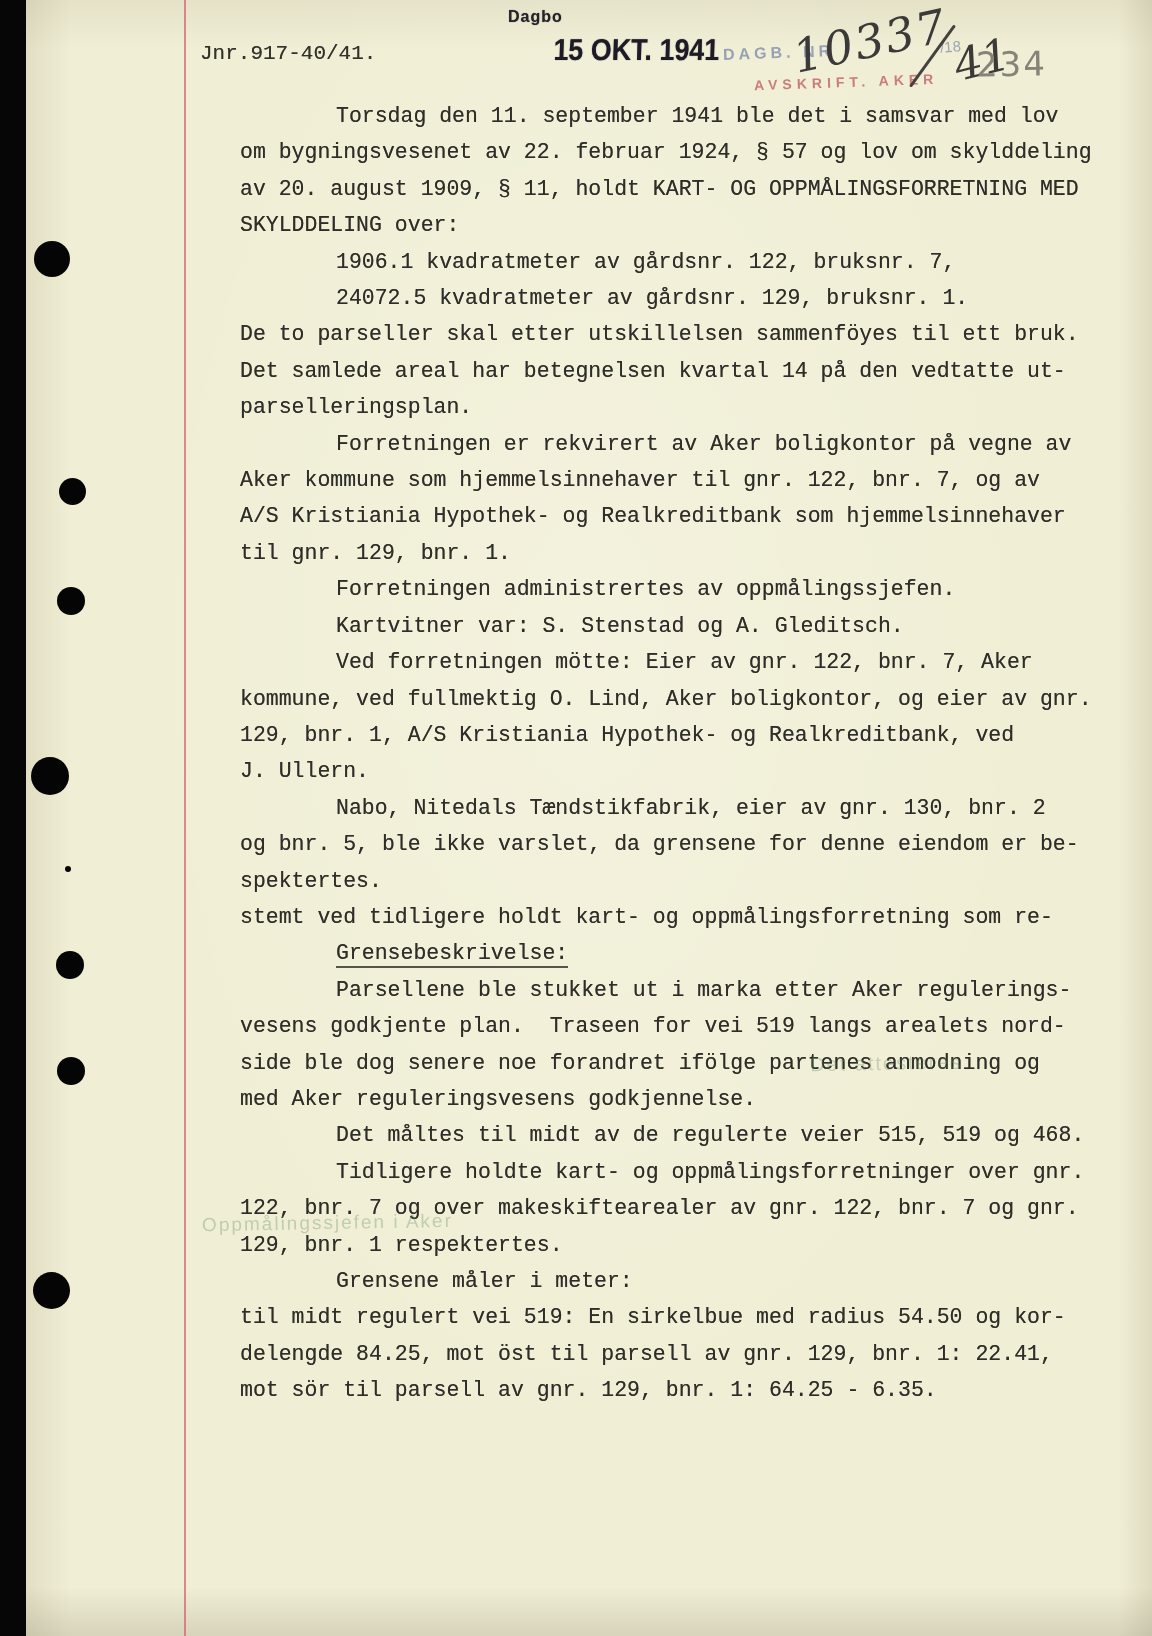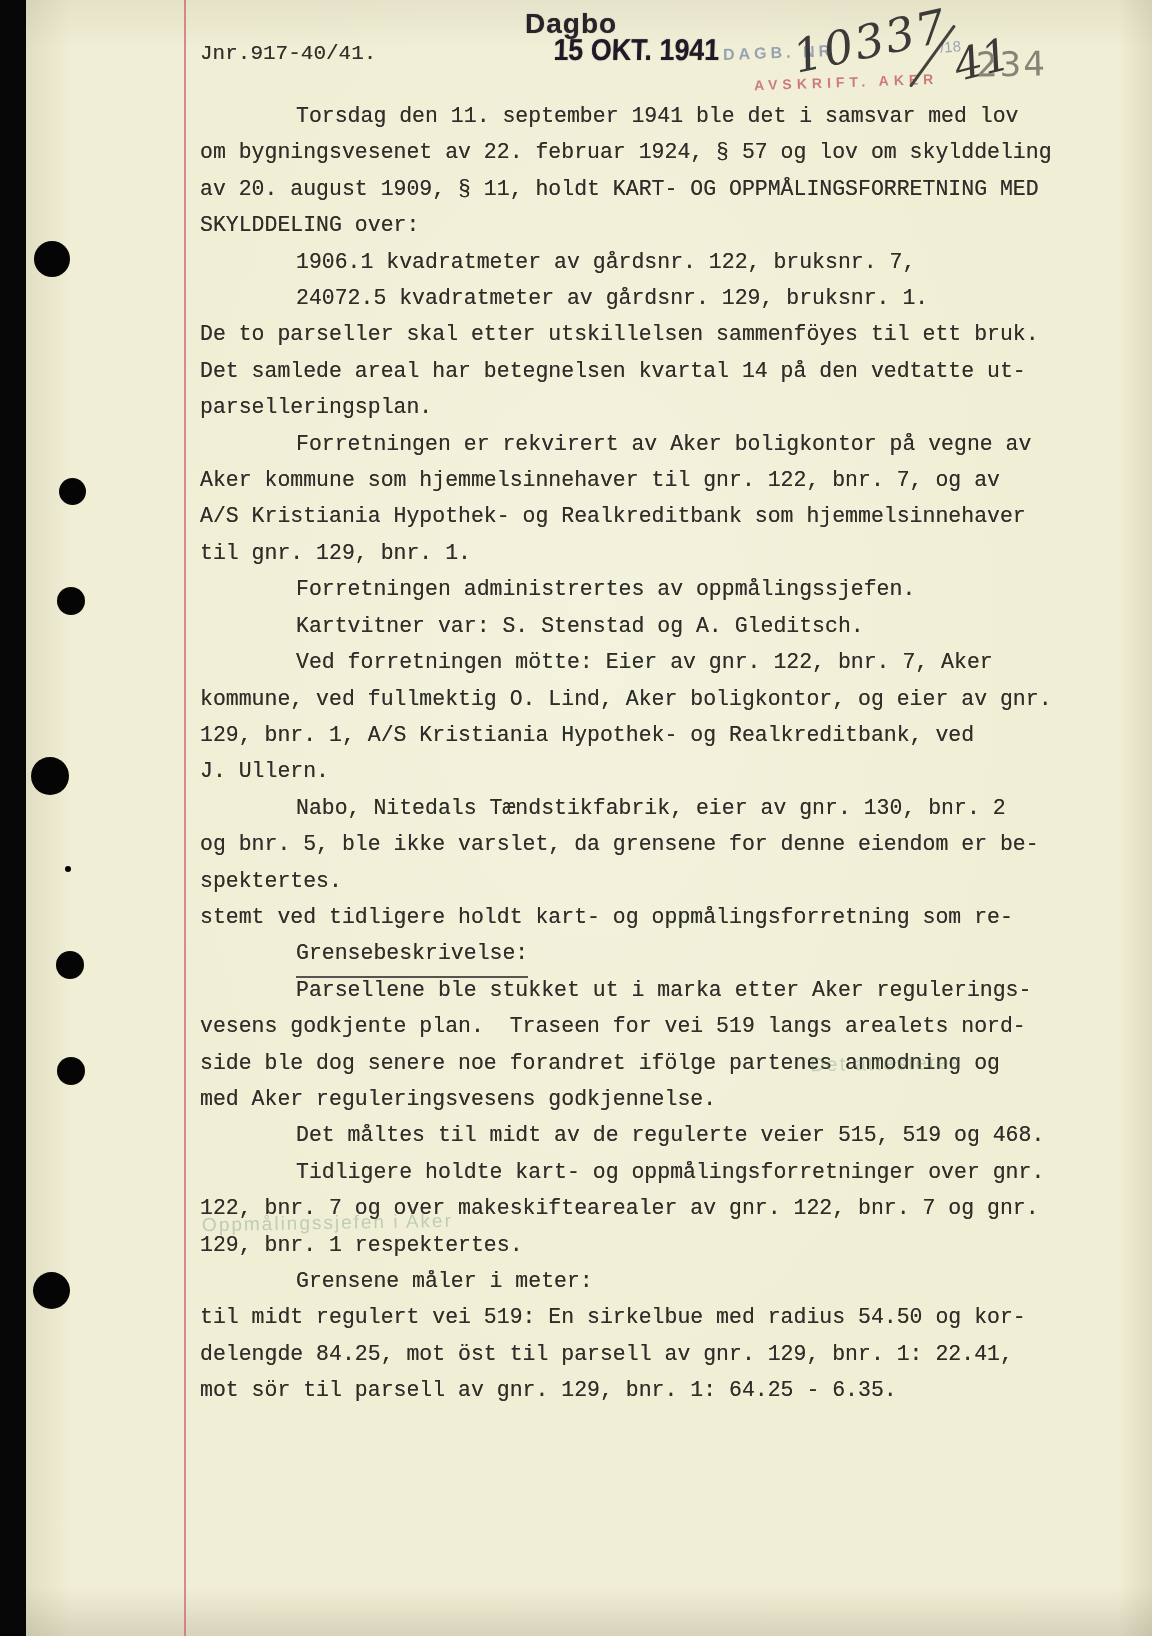"Dagbo" .stamp-dagbok { font-size: 28px -> 16px; margin-left: 17px -> none }
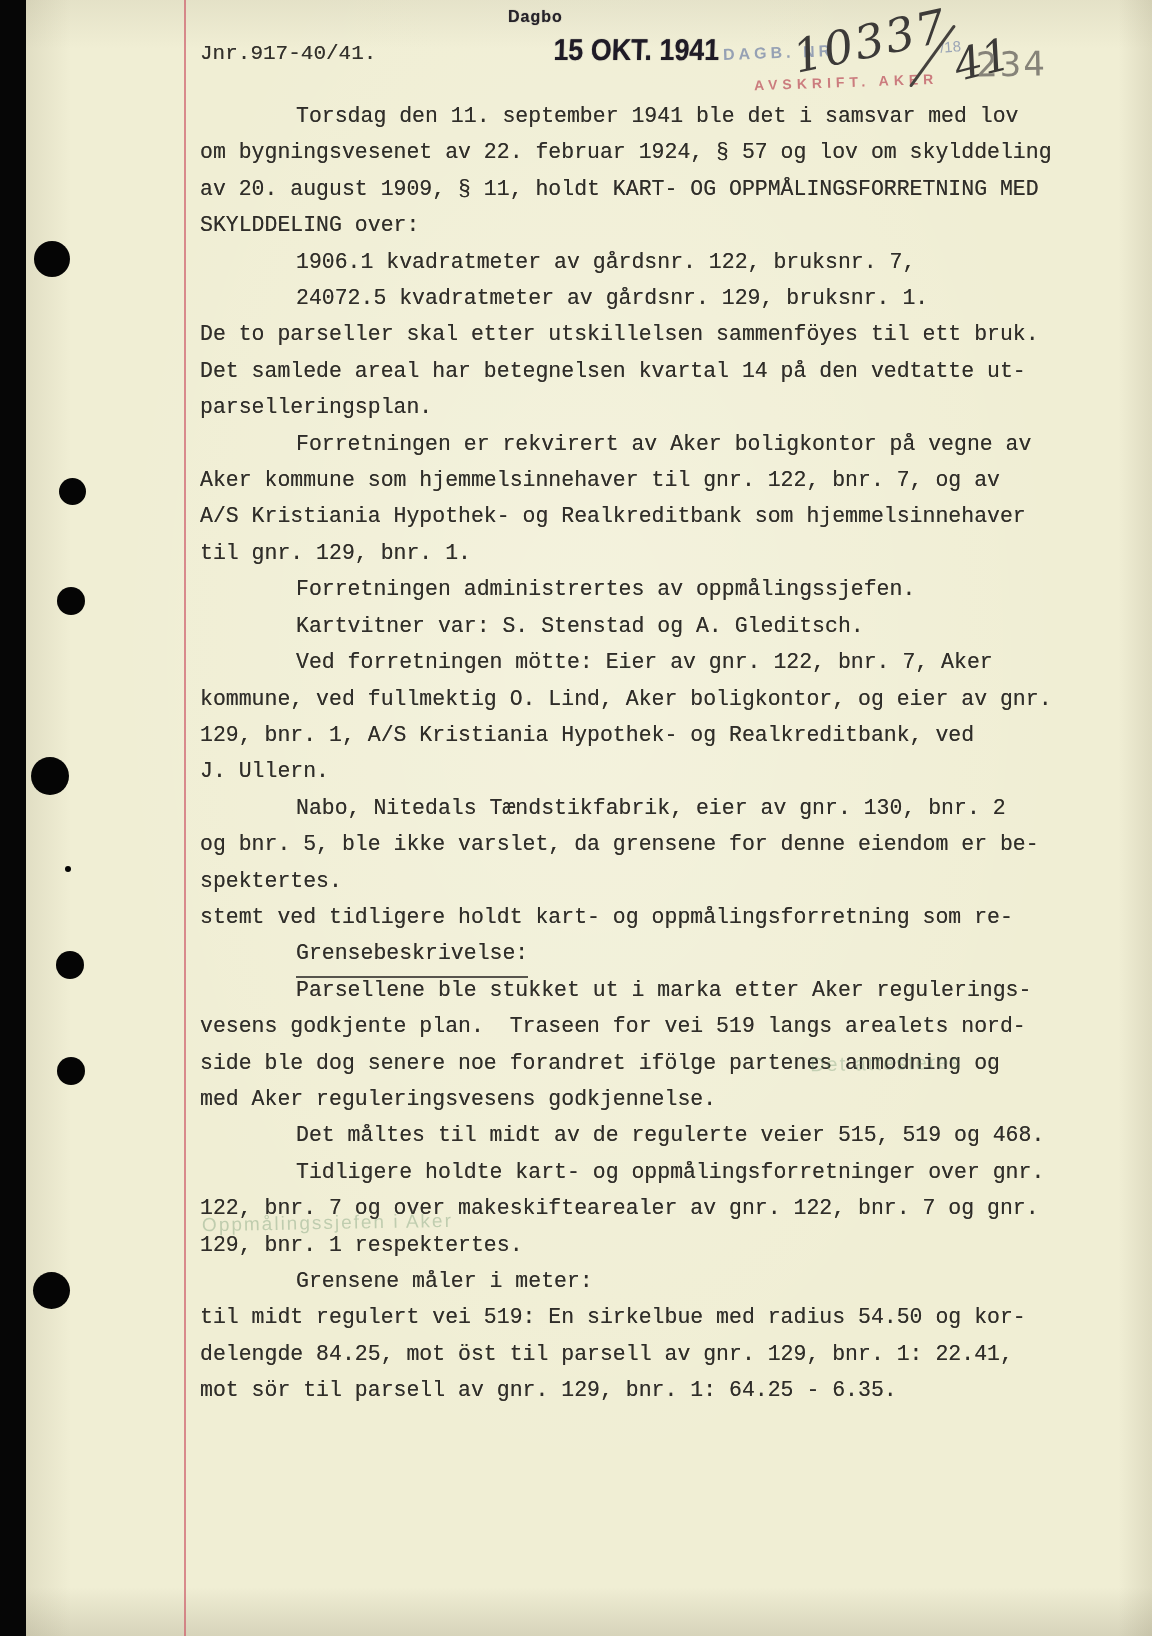"Torsdag den 11. september 1941" .line { margin-left: none -> 40px }
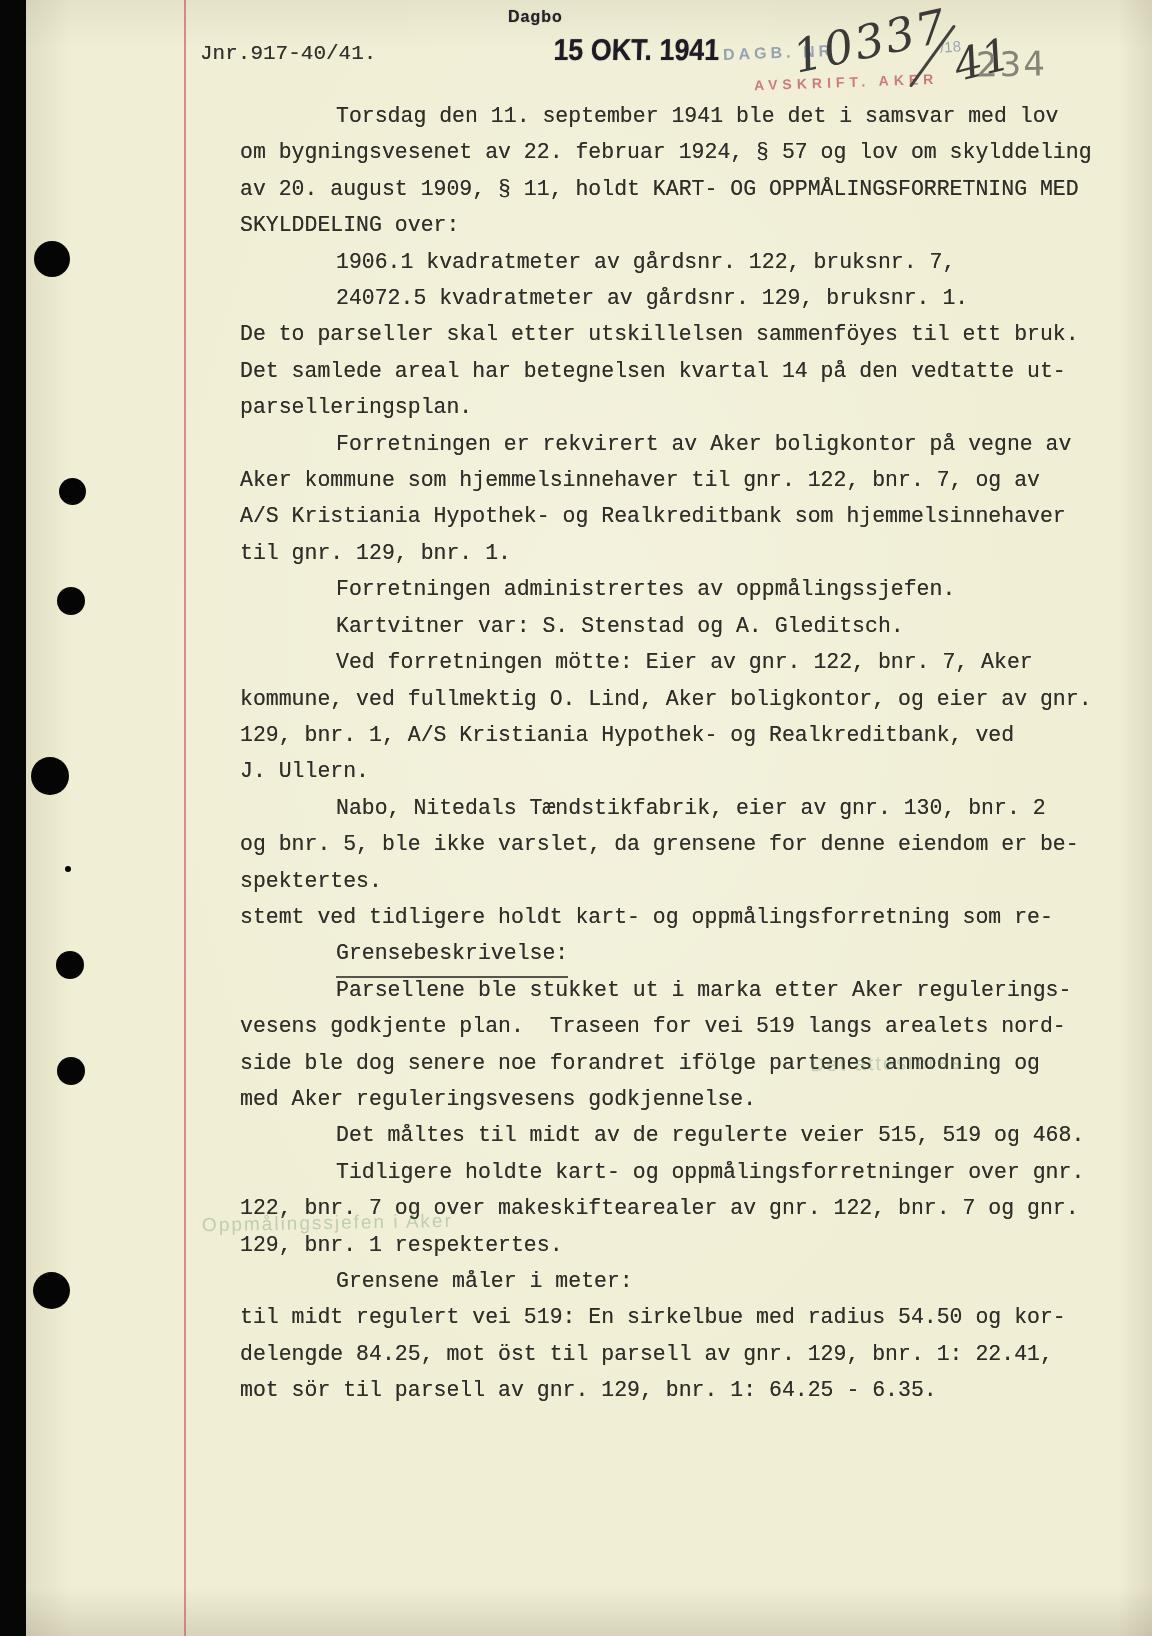"Grensebeskrivelse:" .ul { padding-bottom: 11px -> 1px }
